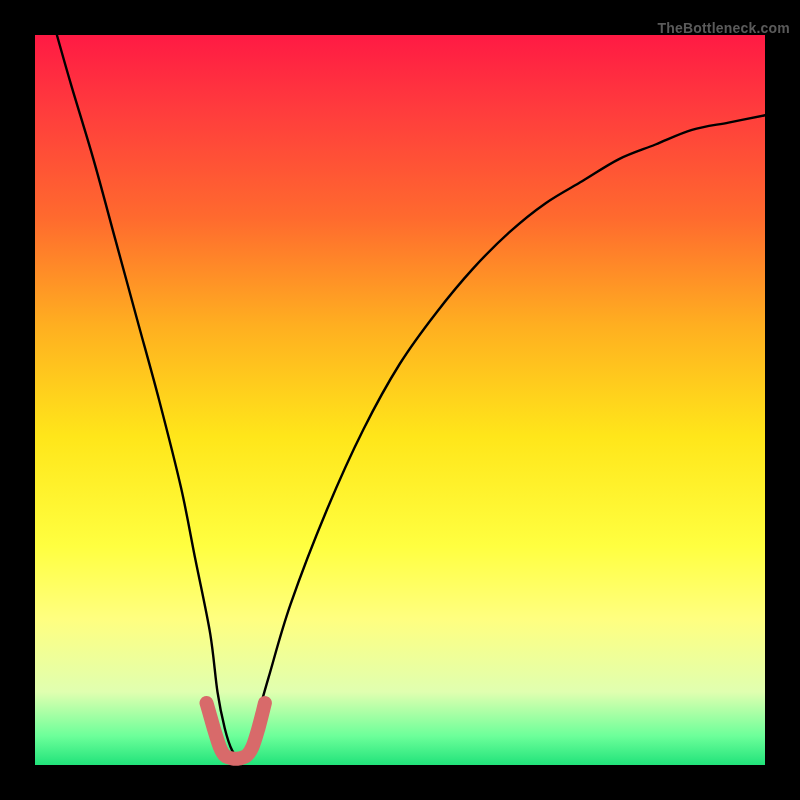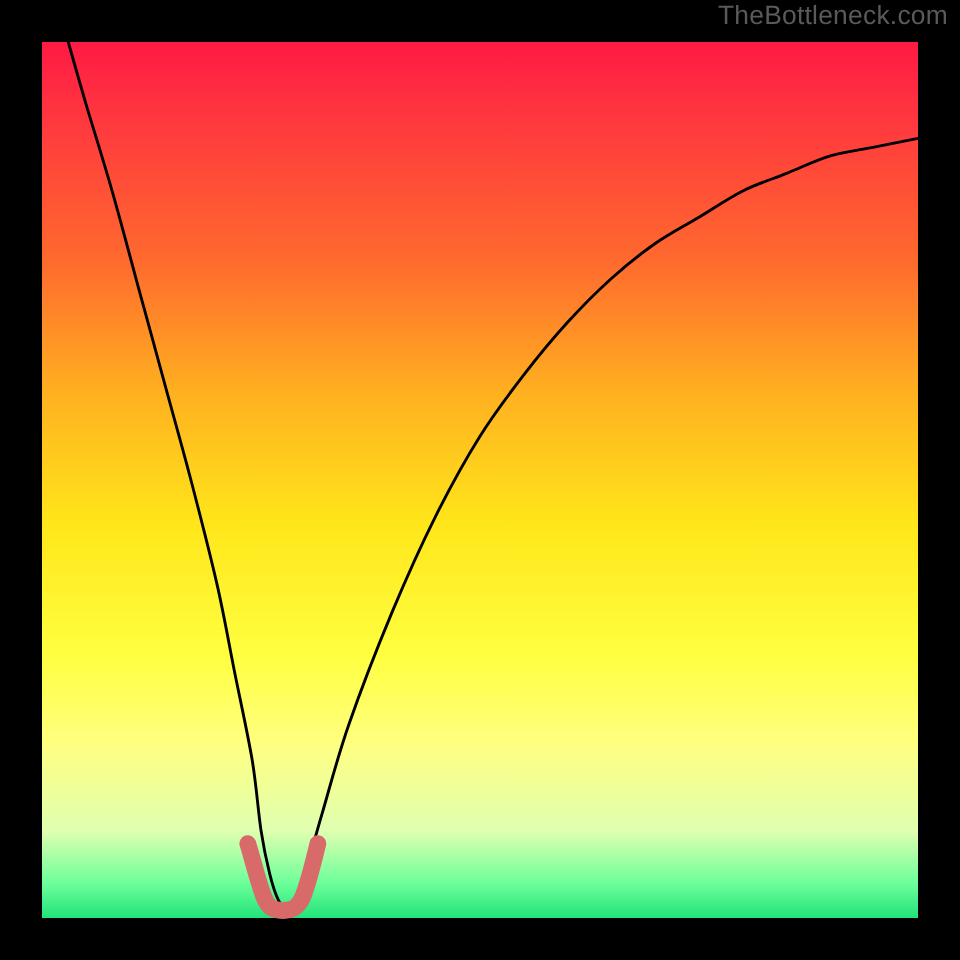"TheBottleneck.com" .watermark { font-size: 22px -> 14px; font-weight: 400 -> 700; top: 0 -> 20px }
